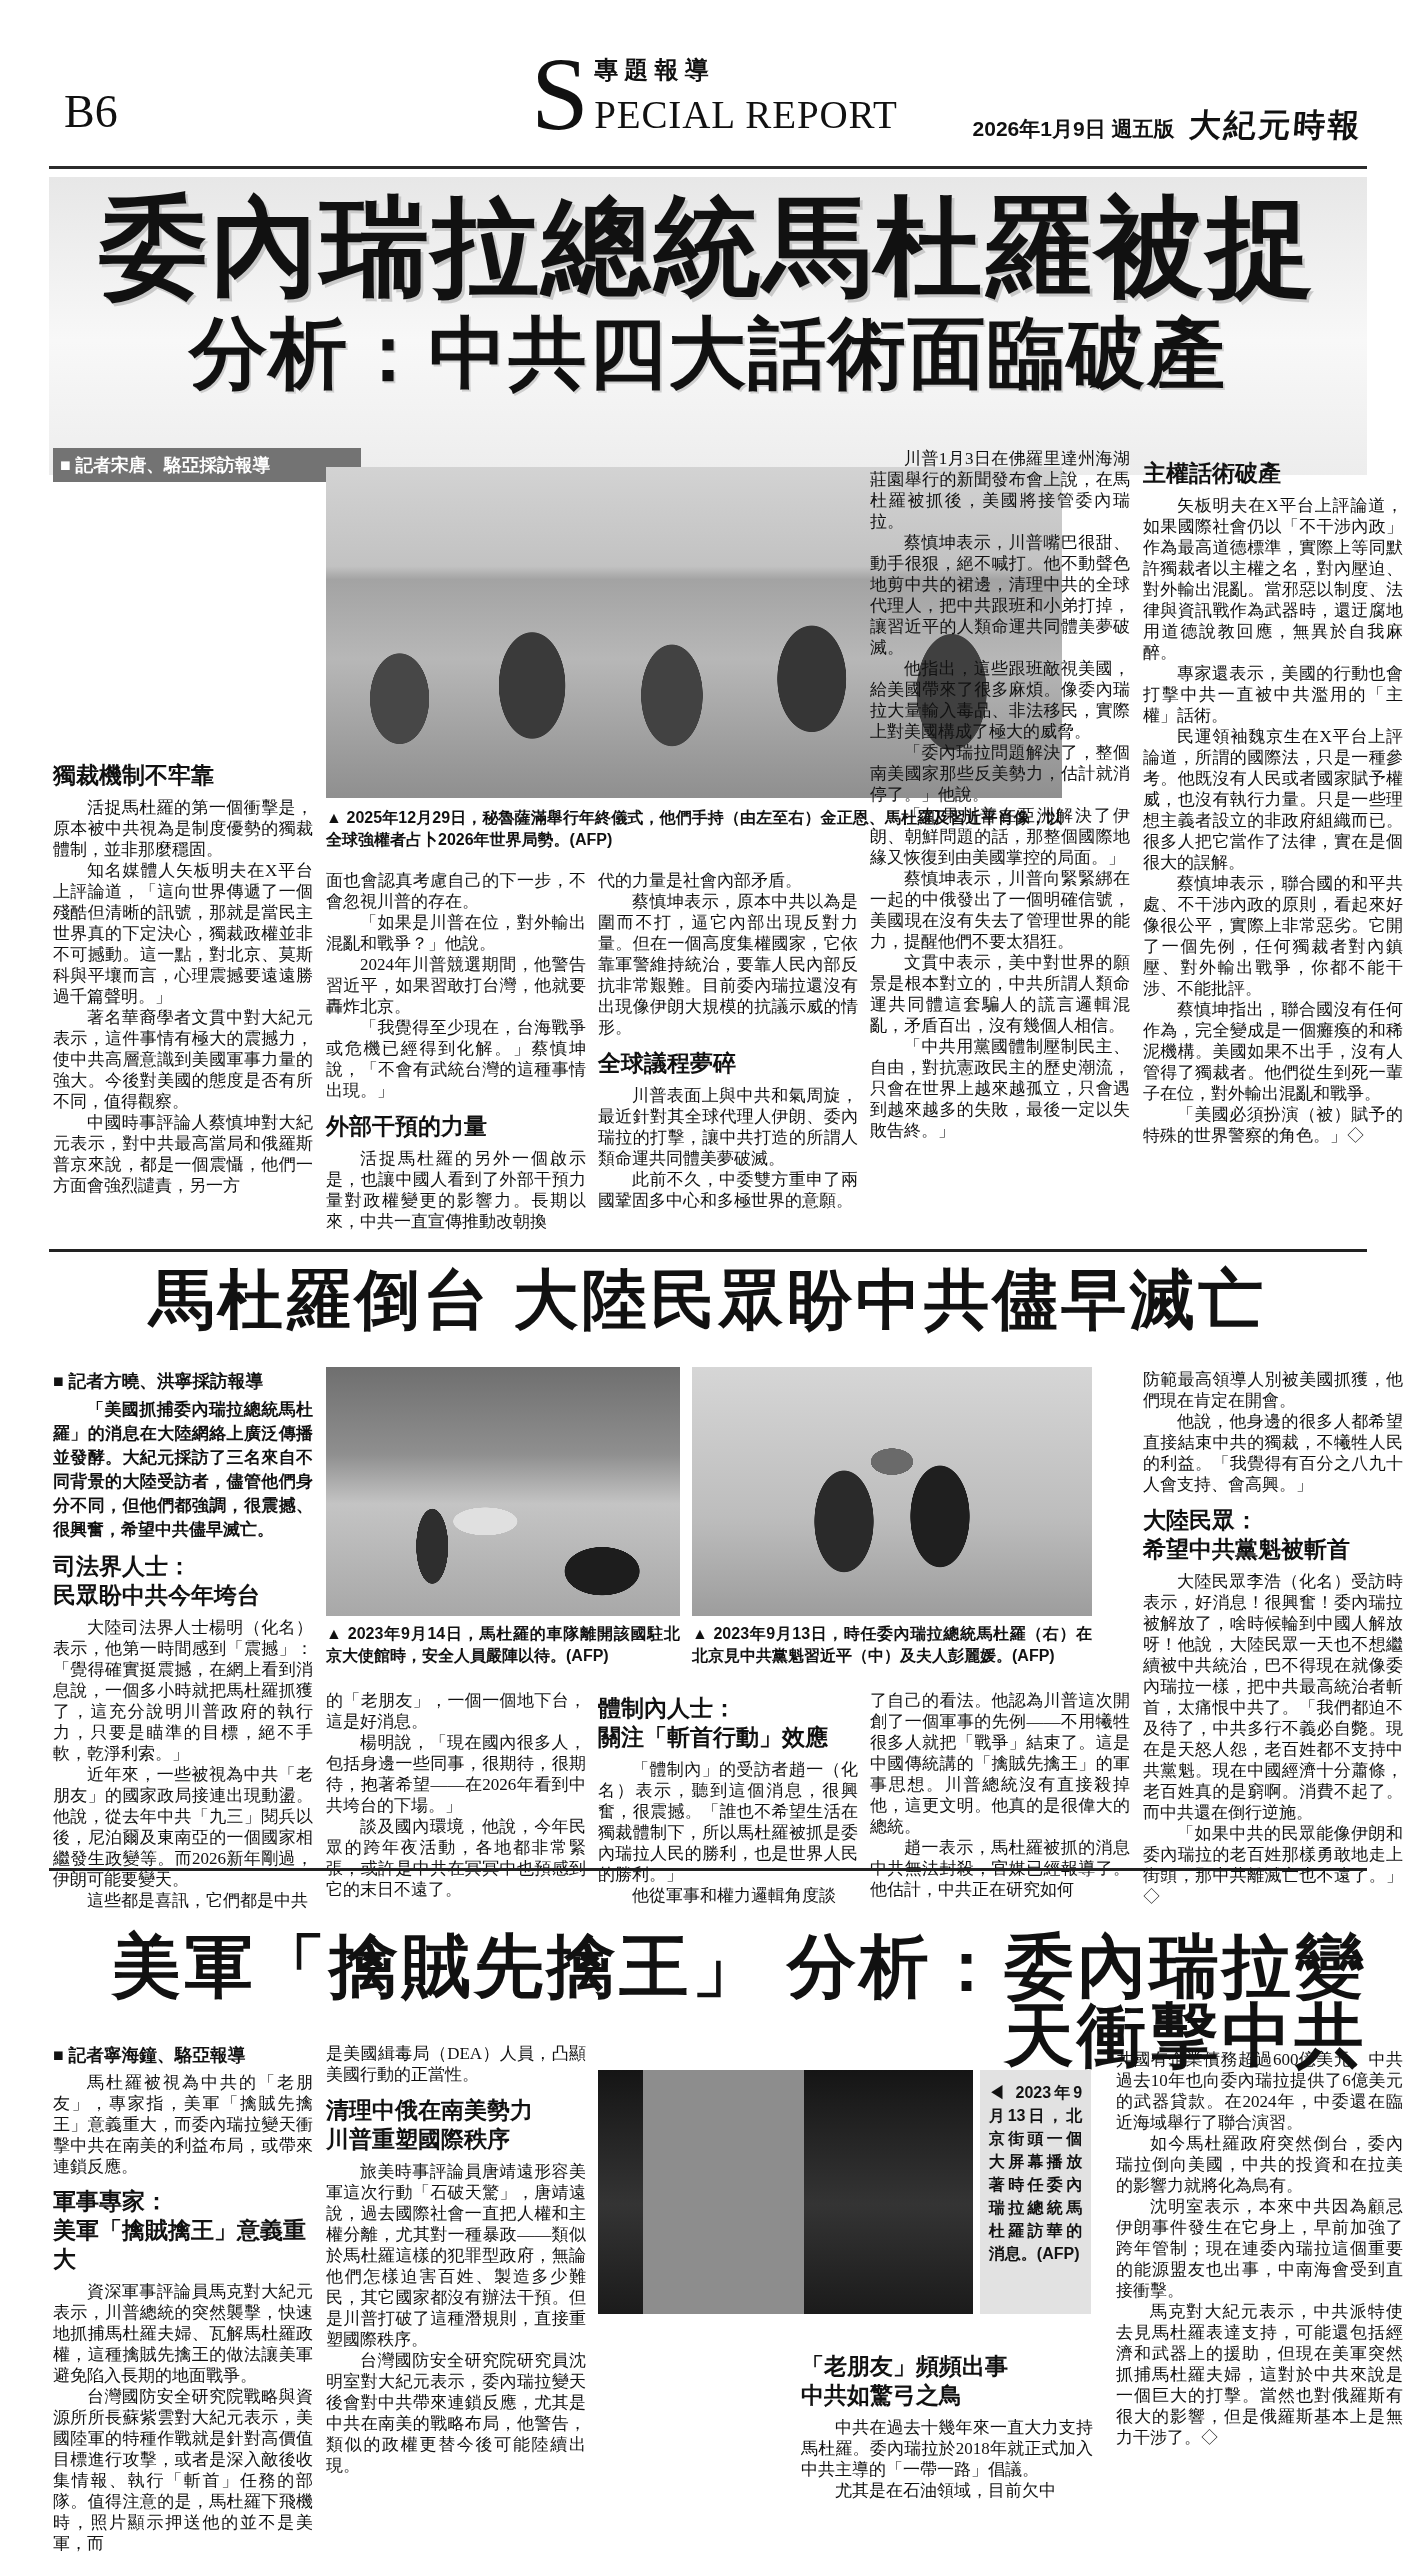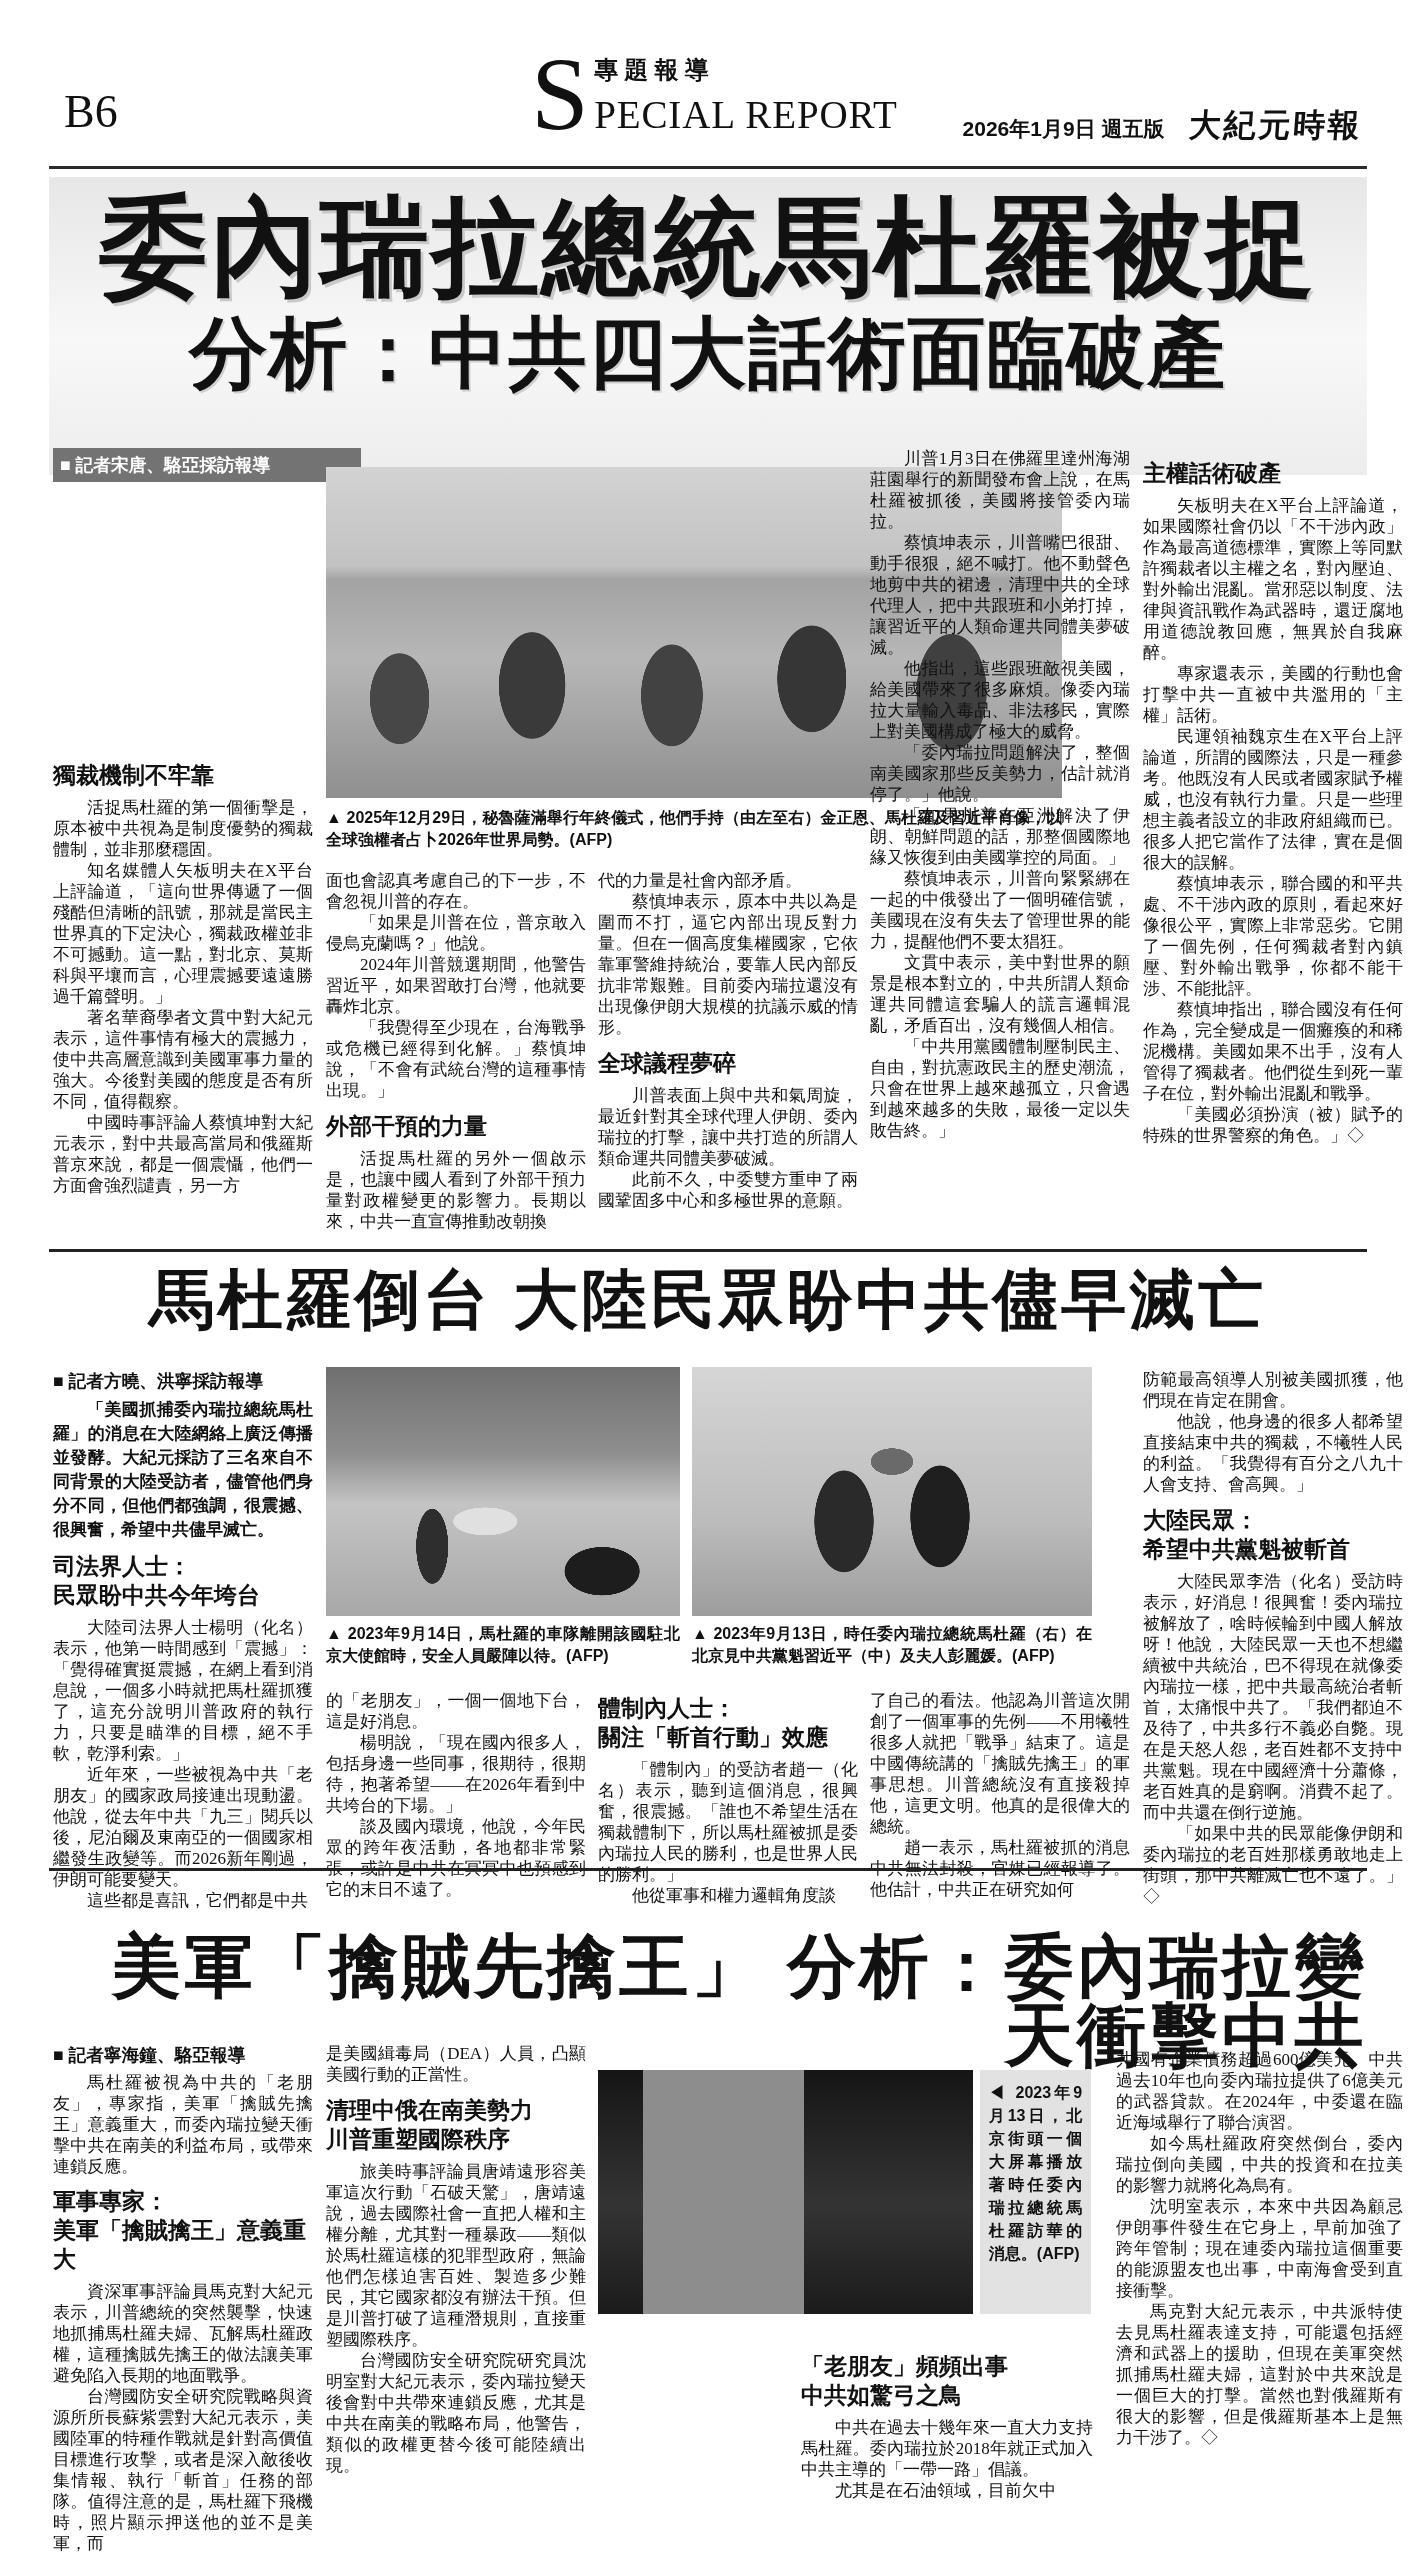"2026年1月9日 週五版" .hdr-right { gap: 24px -> 14px }
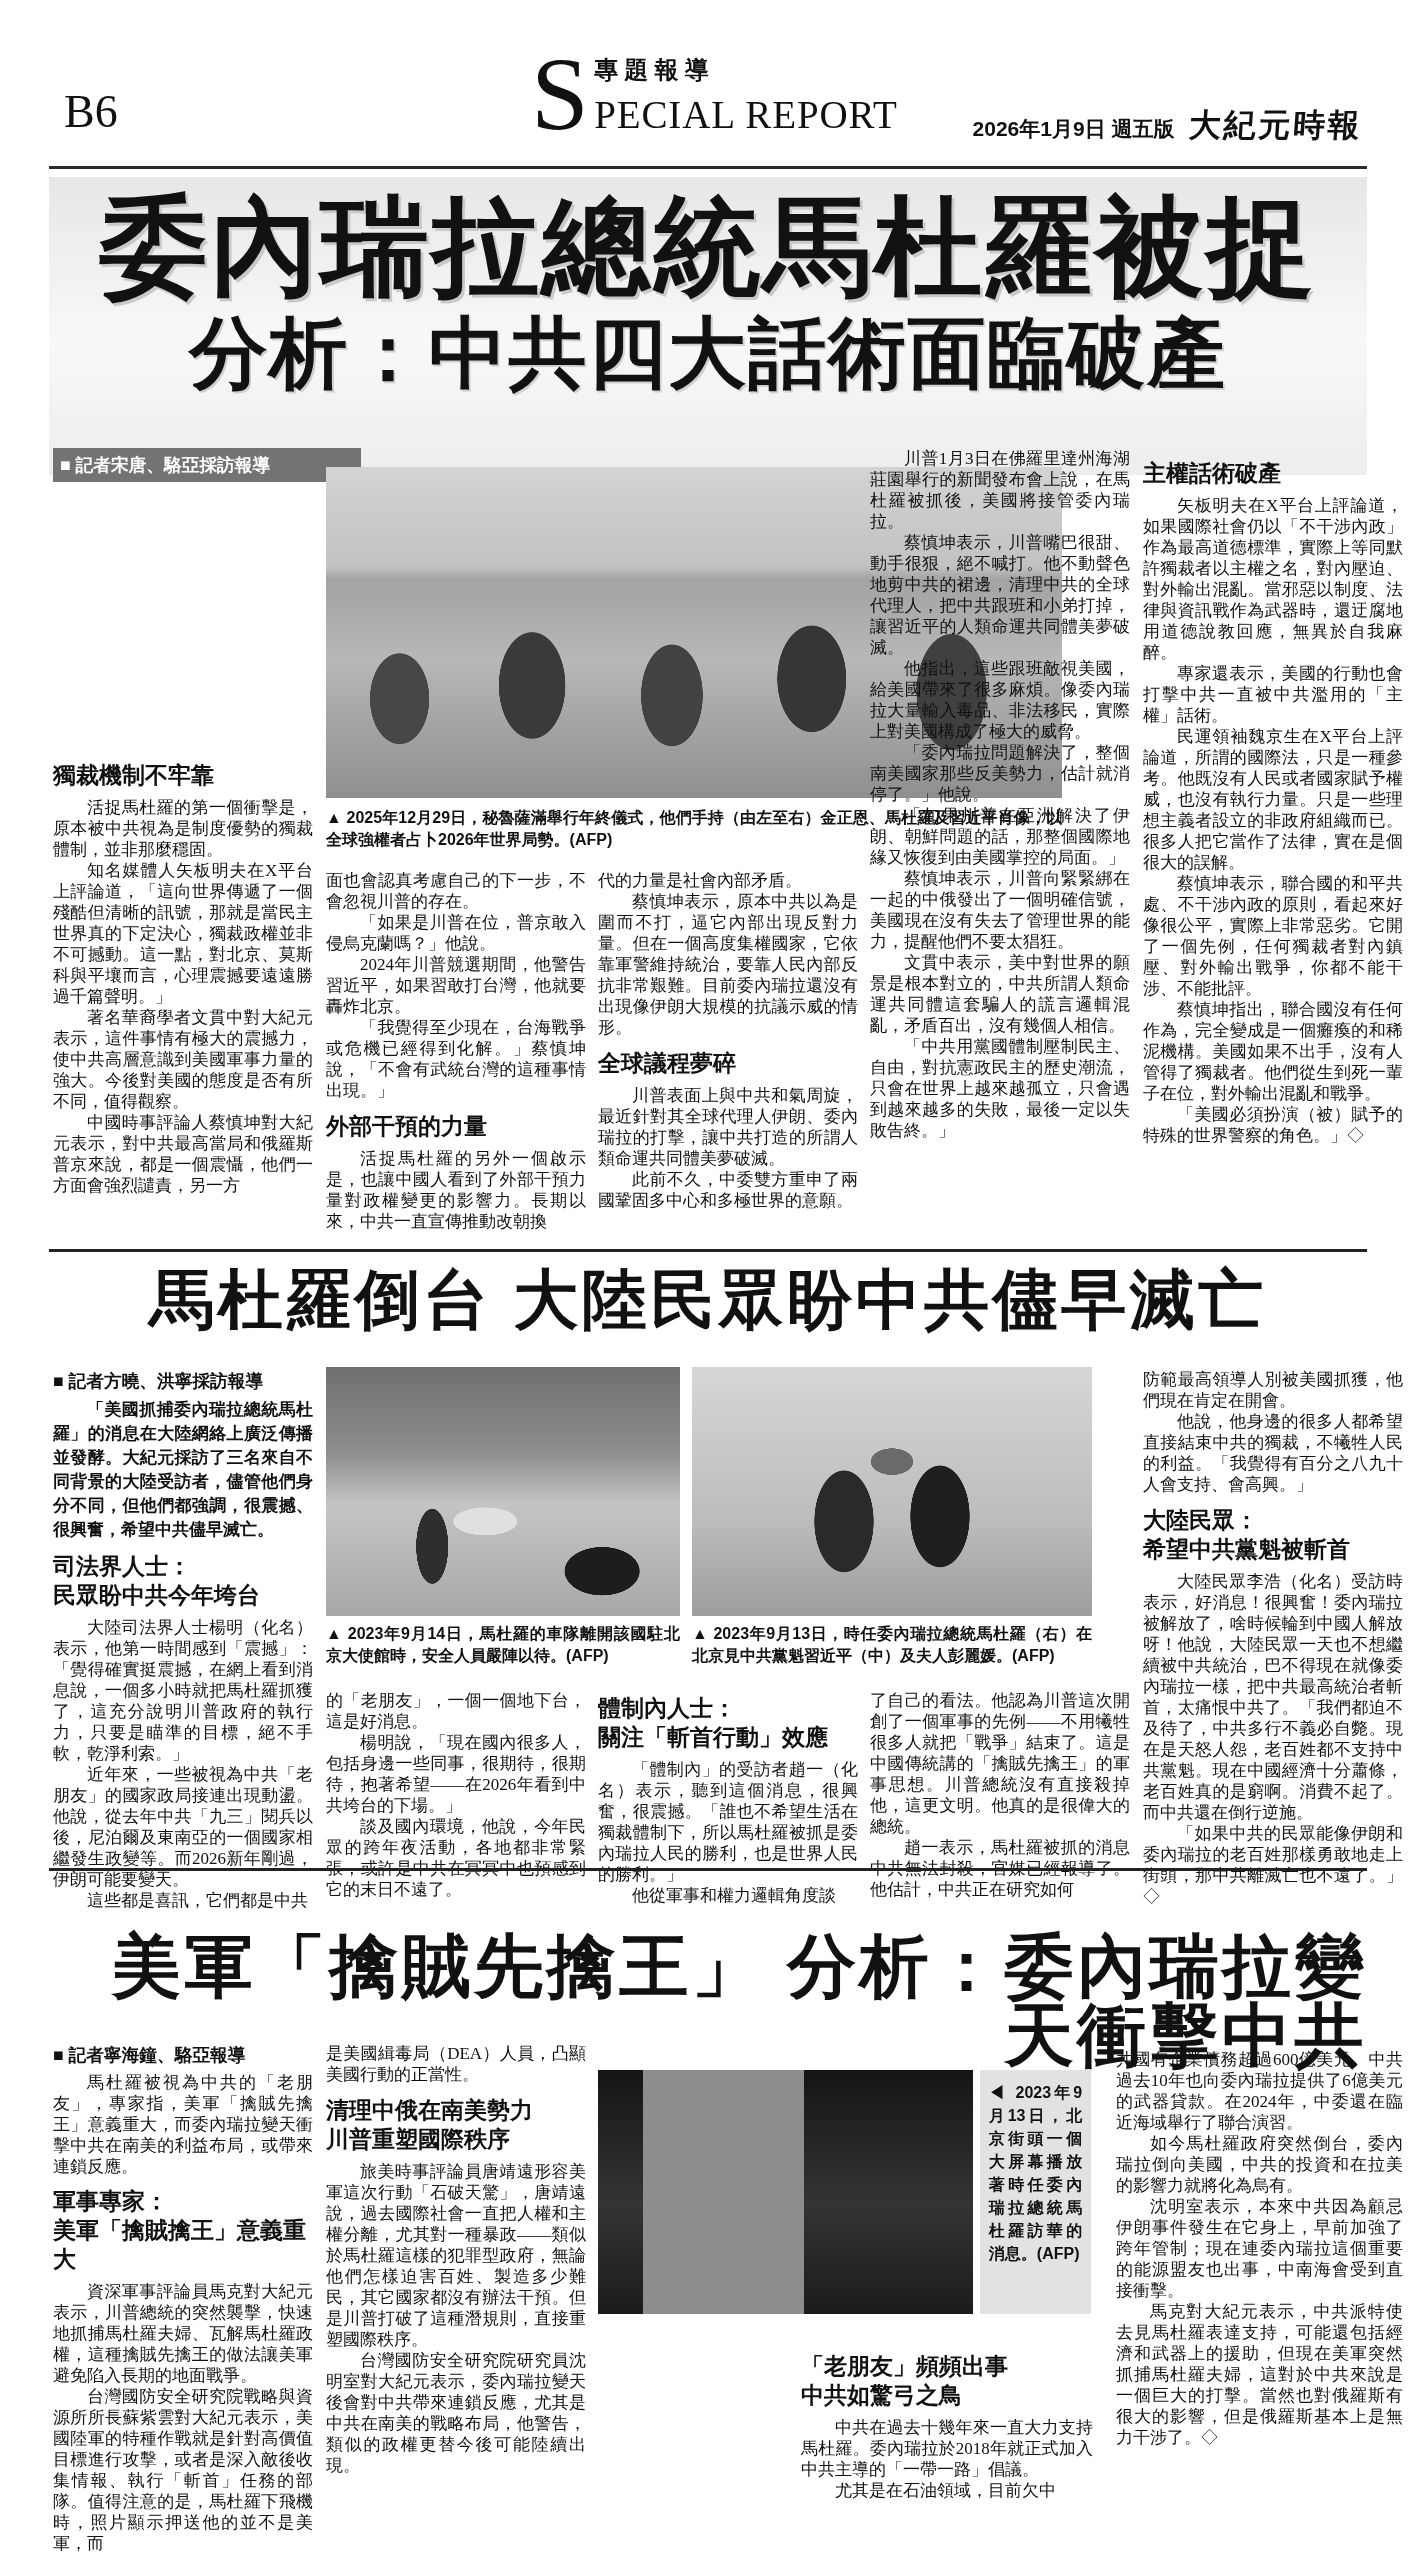"「如果是川普在位，普京敢入侵烏克蘭嗎？」他說。" p.para { text: 普京敢入侵烏克蘭嗎 -> 對外輸出混亂和戰爭 }
